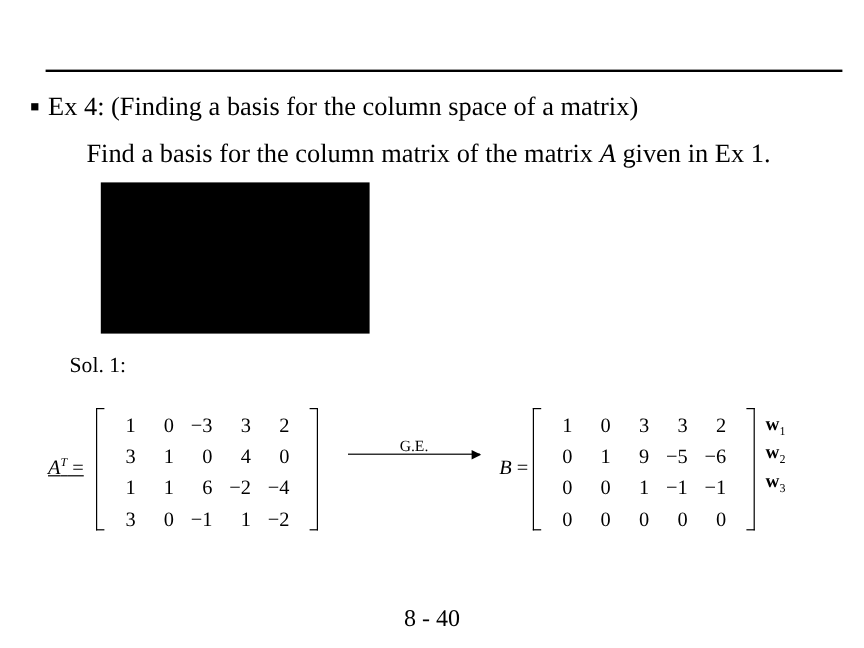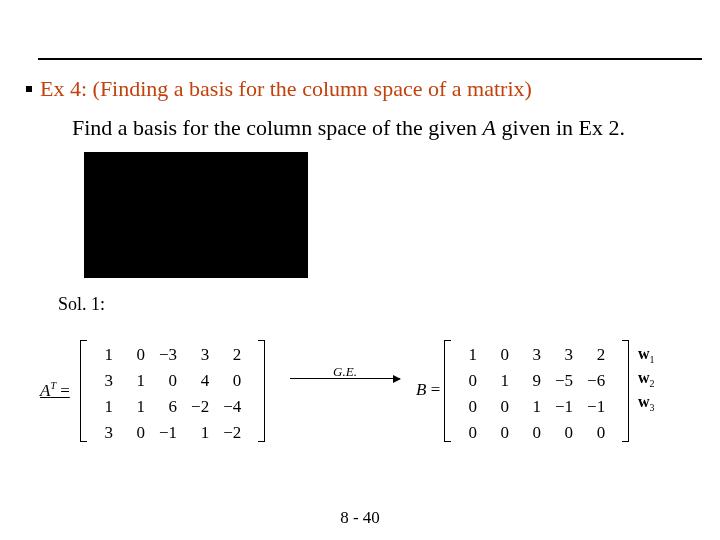"Ex 4: (Finding a basis" .ex-title { color: #c2410c -> #000000 }
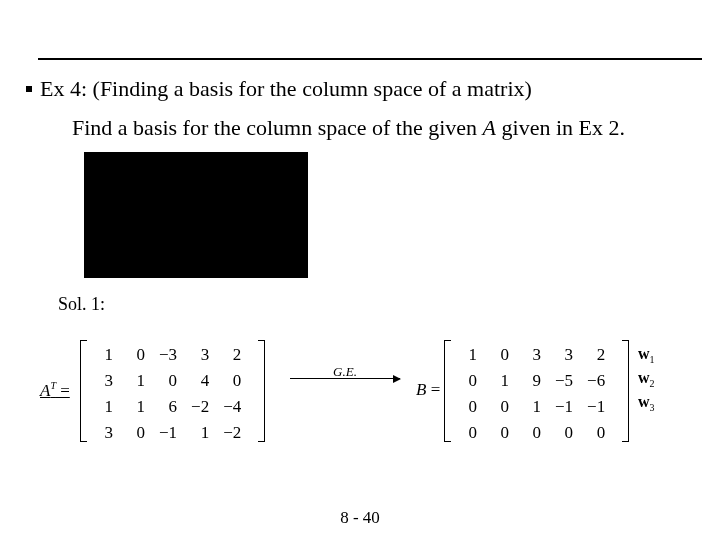"Find a basis for the" span { text: space of the given -> matrix of the matrix }
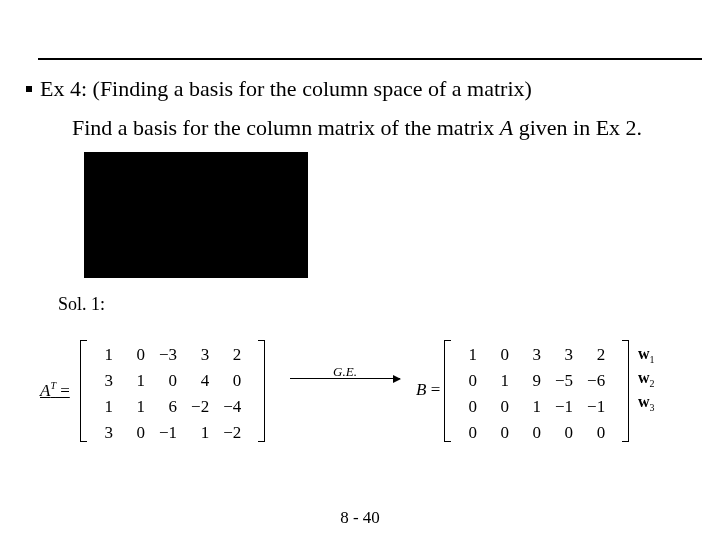"given in Ex 2." span { text: 2 -> 1 }
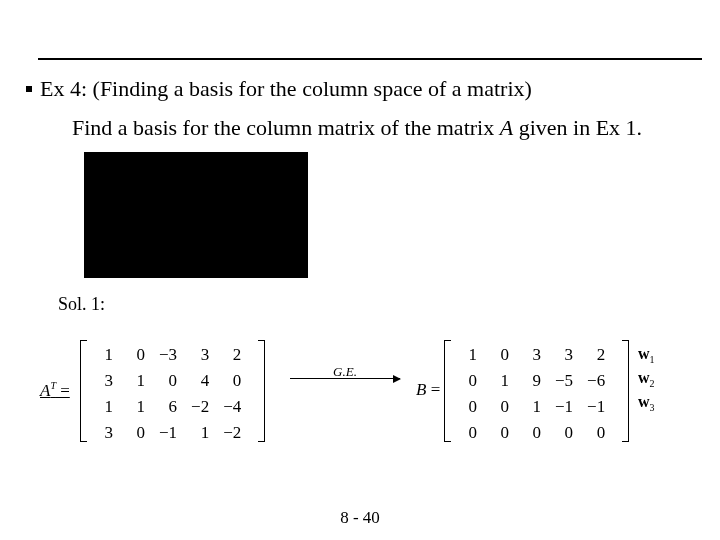"G.E." .arrow-lbl { font-style: italic -> none }
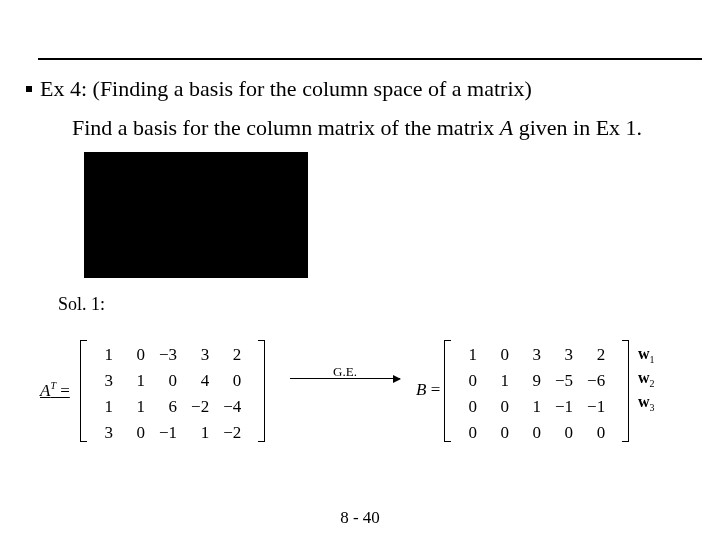"8 - 40" .pagenum { font-size: 17px -> 20px }
